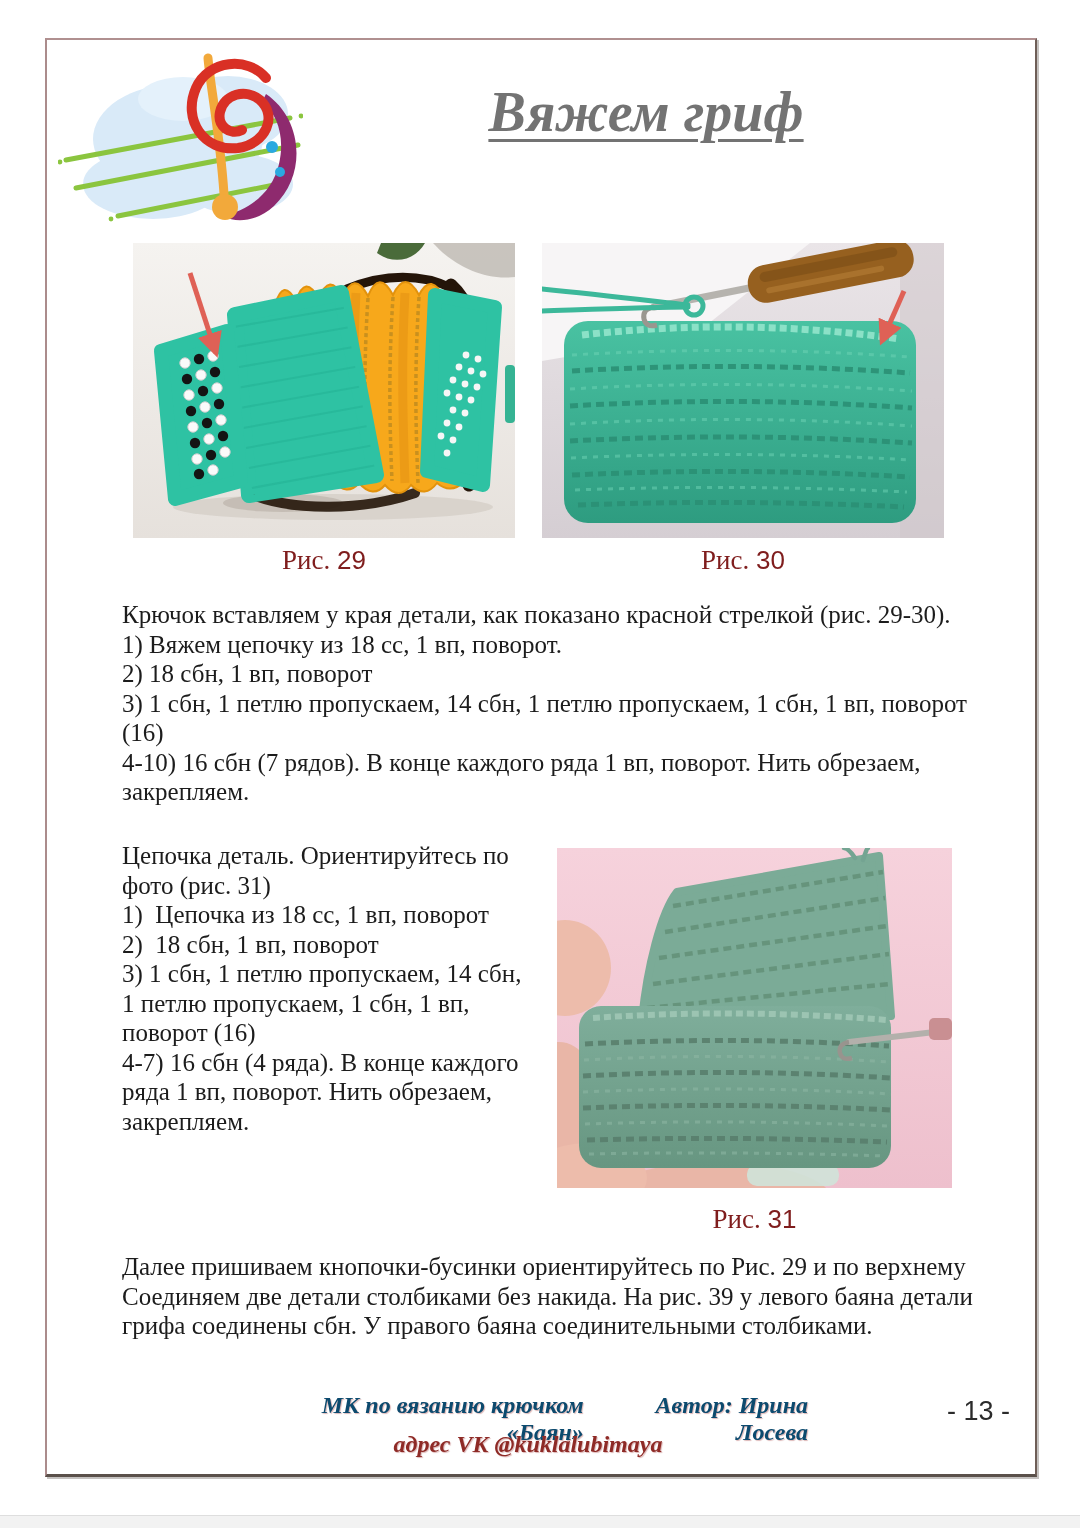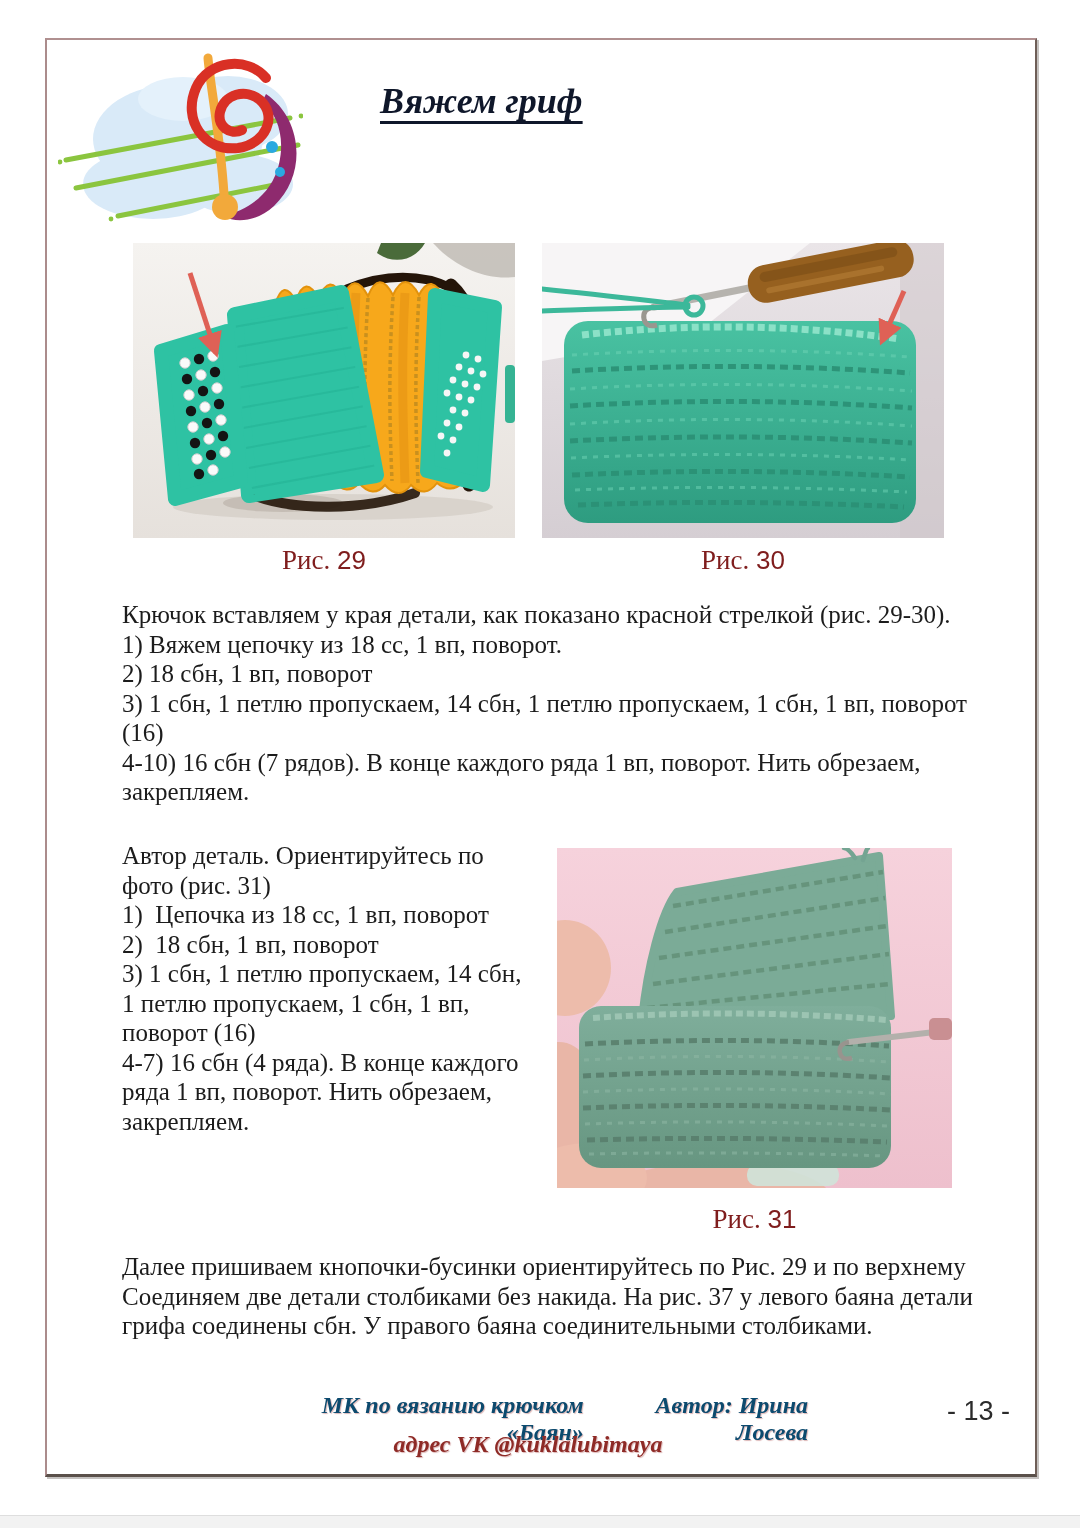"Вяжем гриф" .title { color: #0f172a -> #737373; font-size: 36px -> 56px; text-align: none -> center }
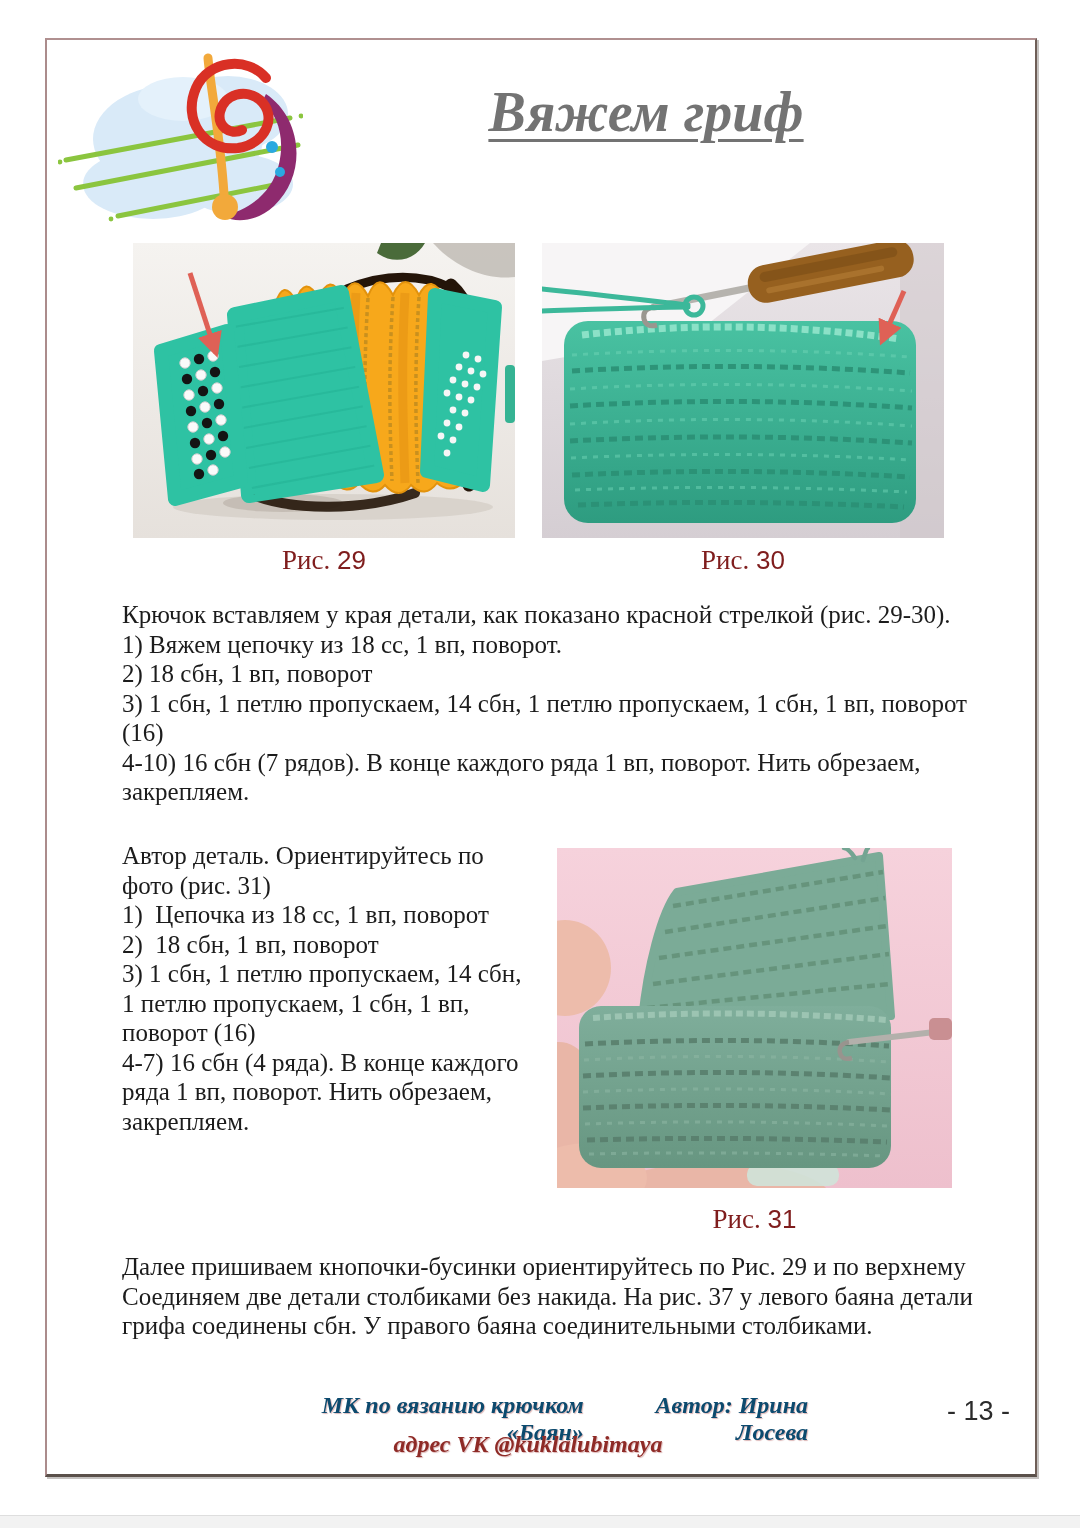"Автор деталь. Ориентируйтесь по" div.tline { text: Автор -> Цепочка }
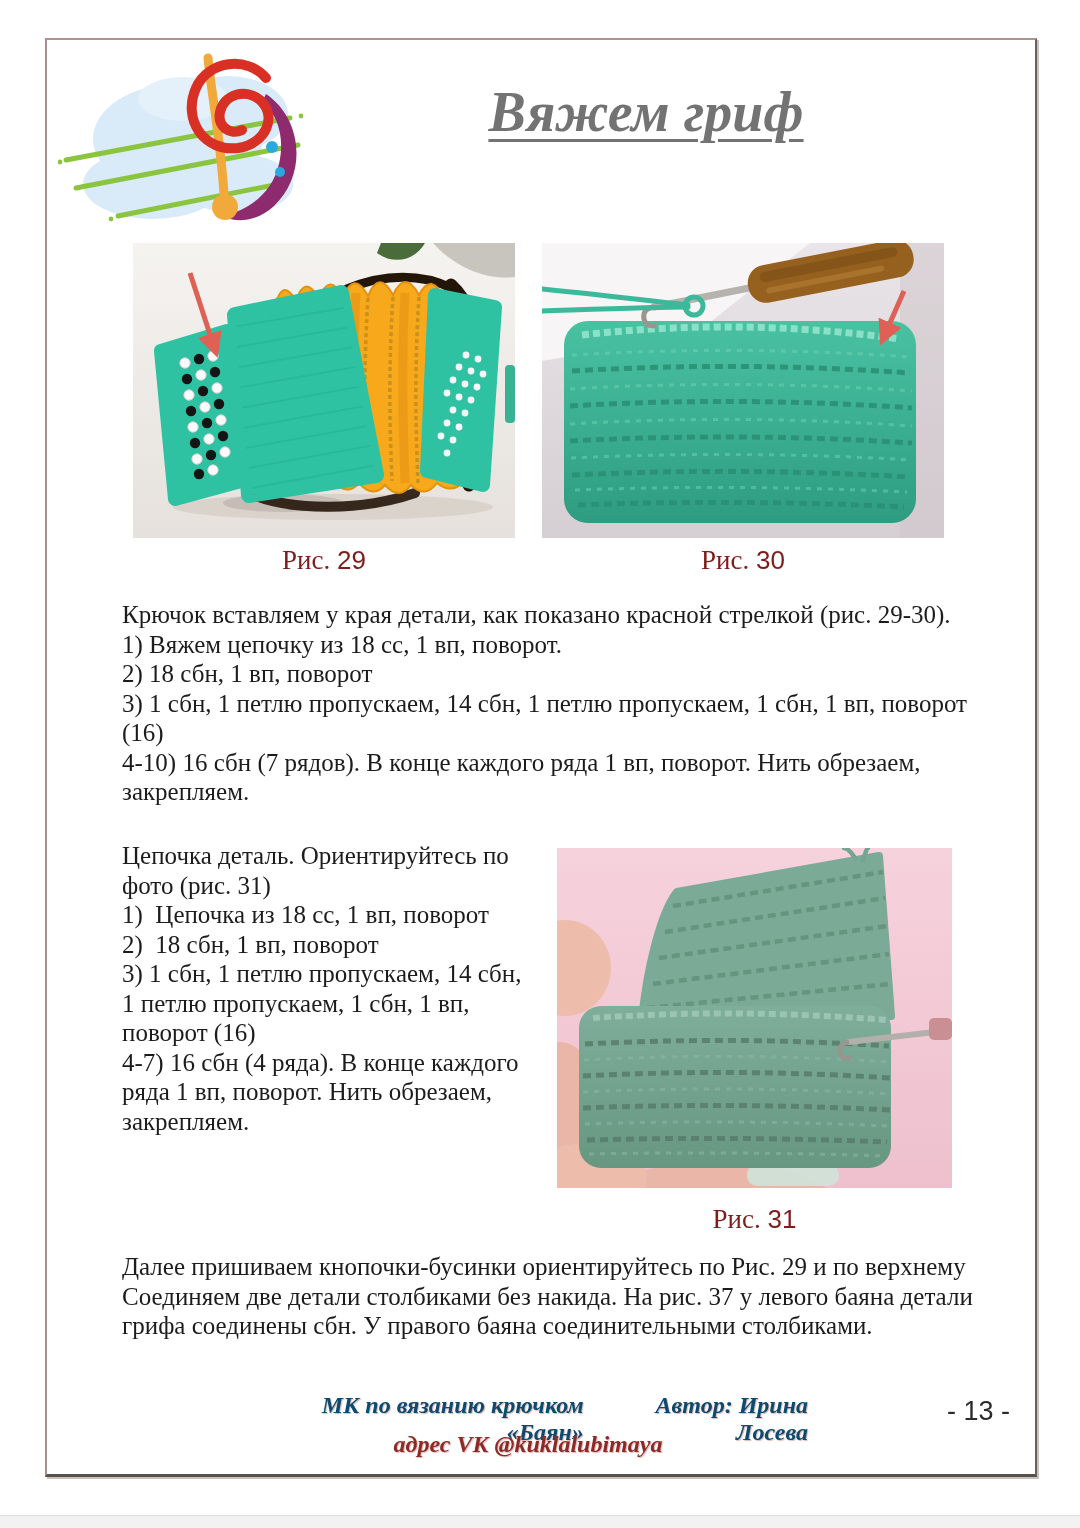"Соединяем две детали столбиками без" div.tline { text: 37 -> 39 }
